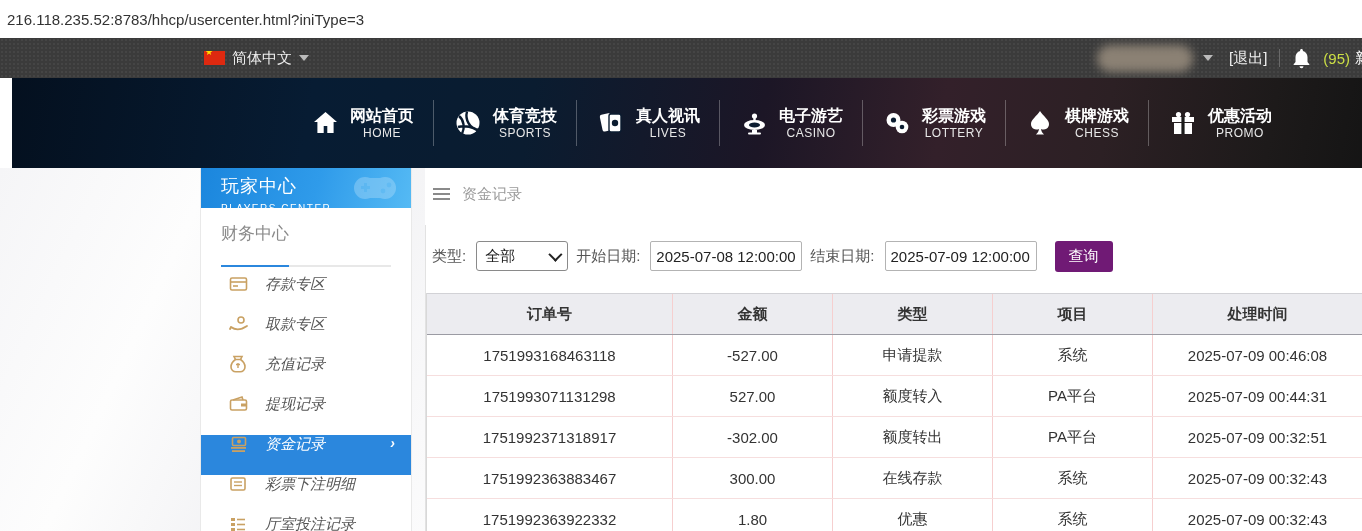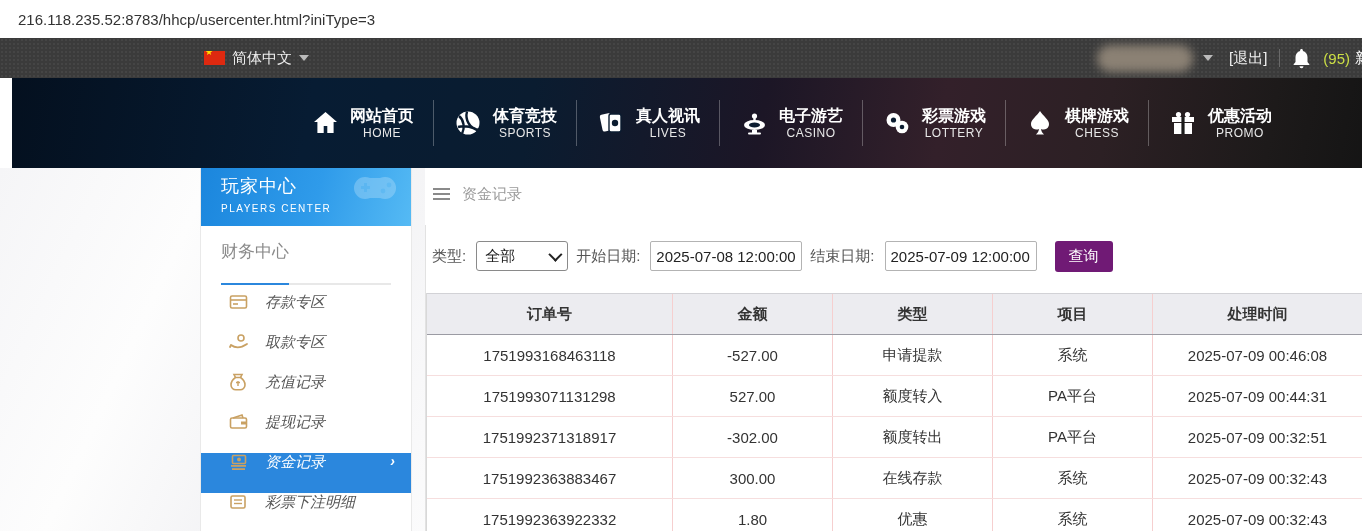"216.118.235.52:8783/hhcp/usercenter.html" .urlbar span { padding-left: 18px -> 7px }
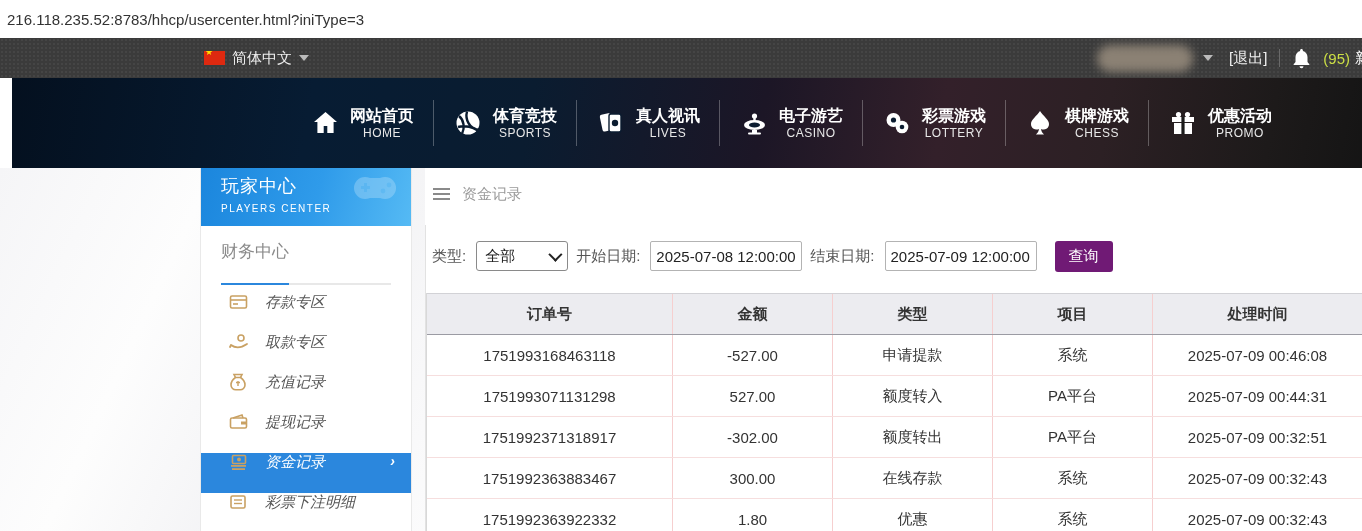"玩家中心" .side-head { height: 58px -> 40px }
